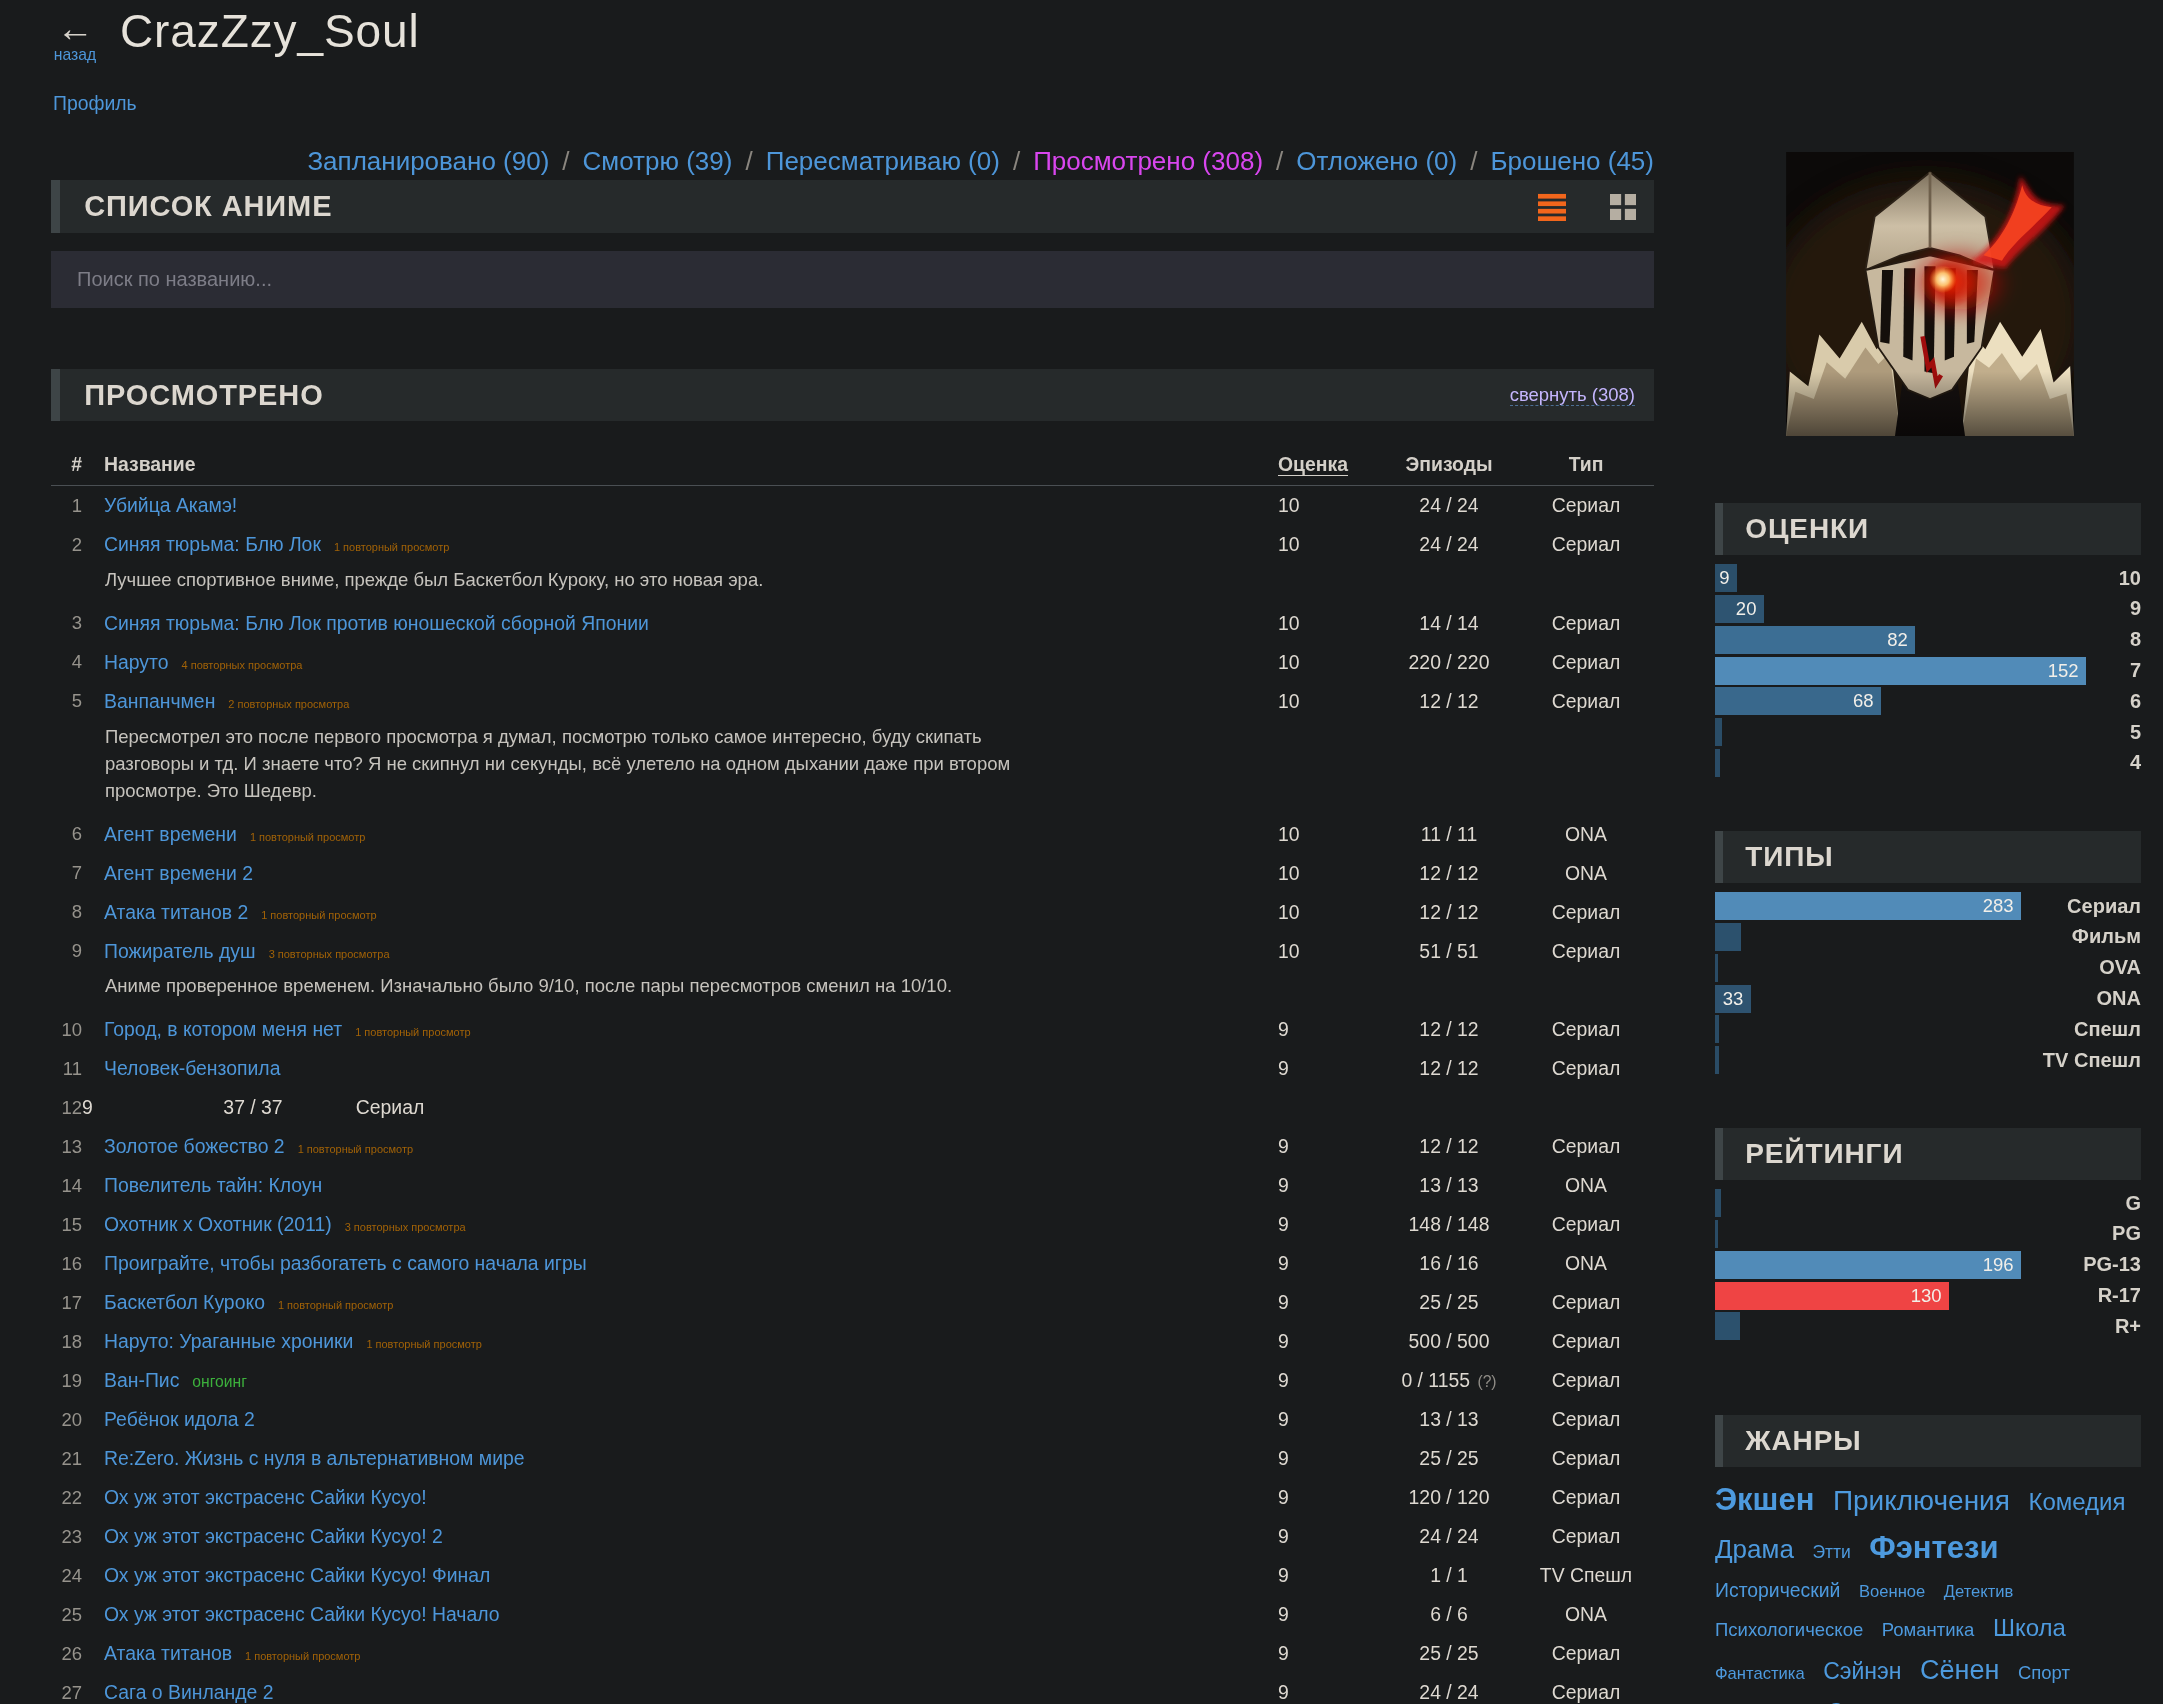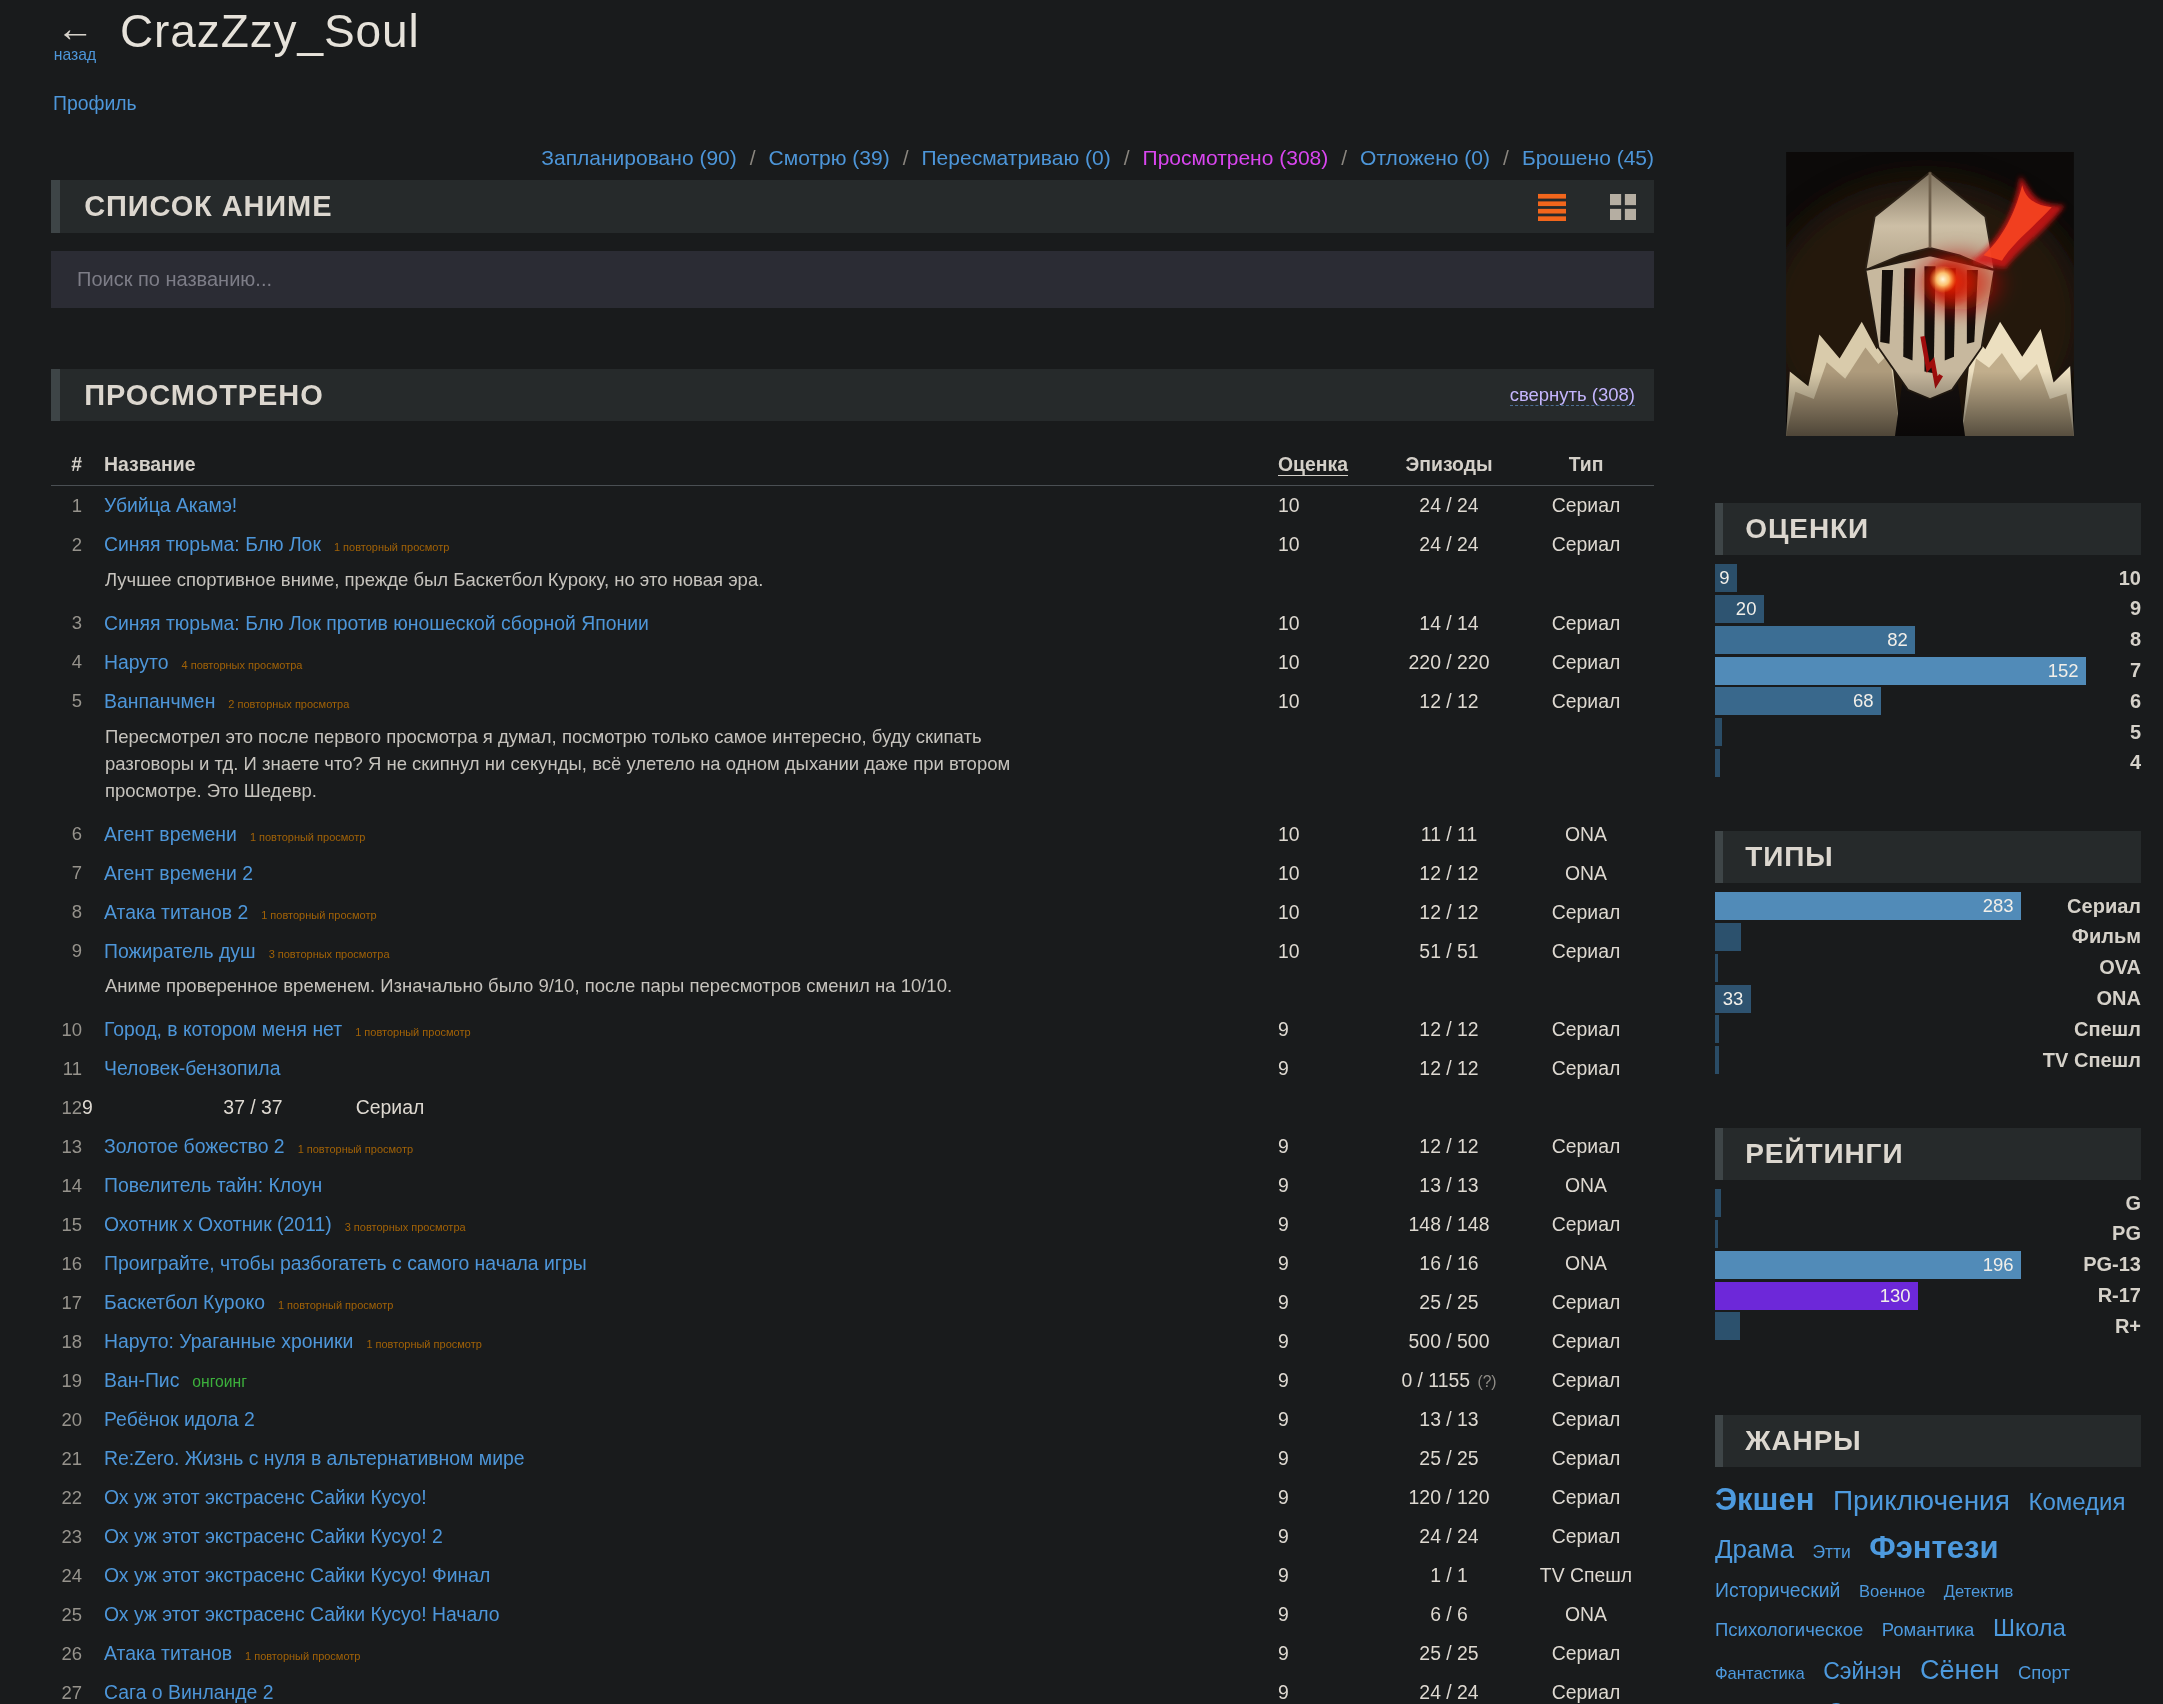"Запланировано (90)" .status-tabs { font-size: 21px -> 26px }
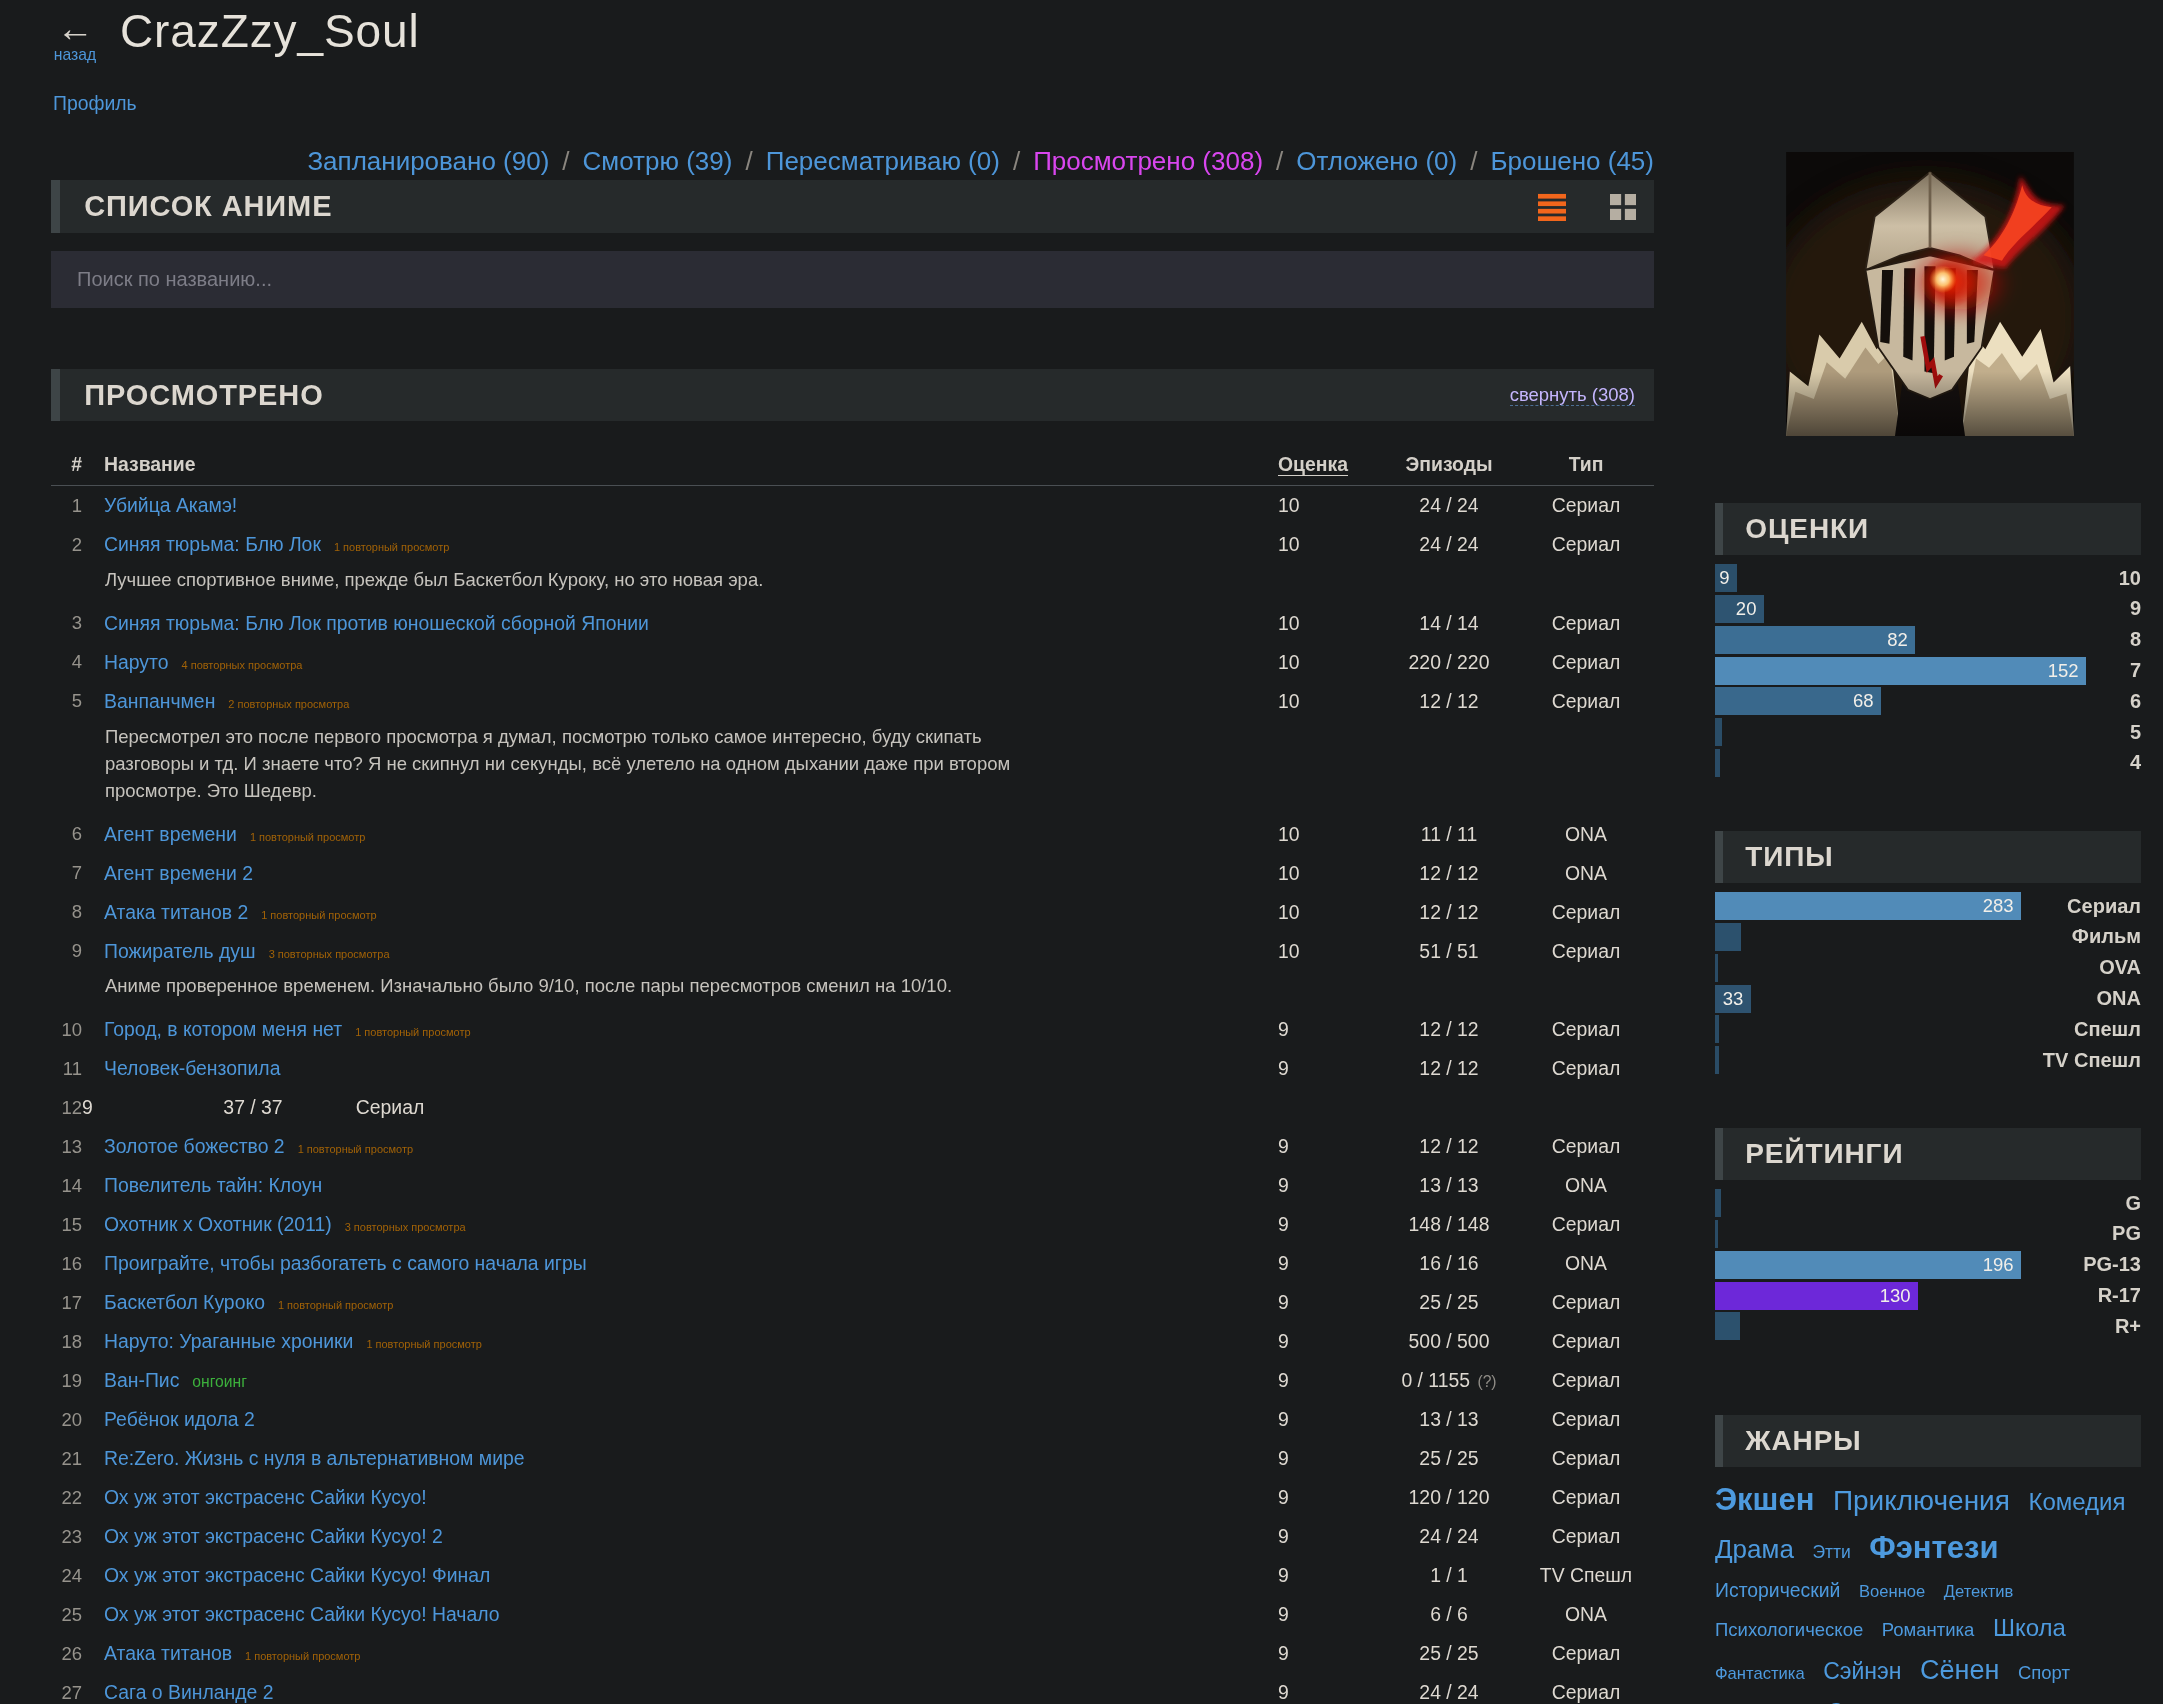"130" div.bar { background: #6d28d9 -> #ef4444; padding-left: none -> 31px }
